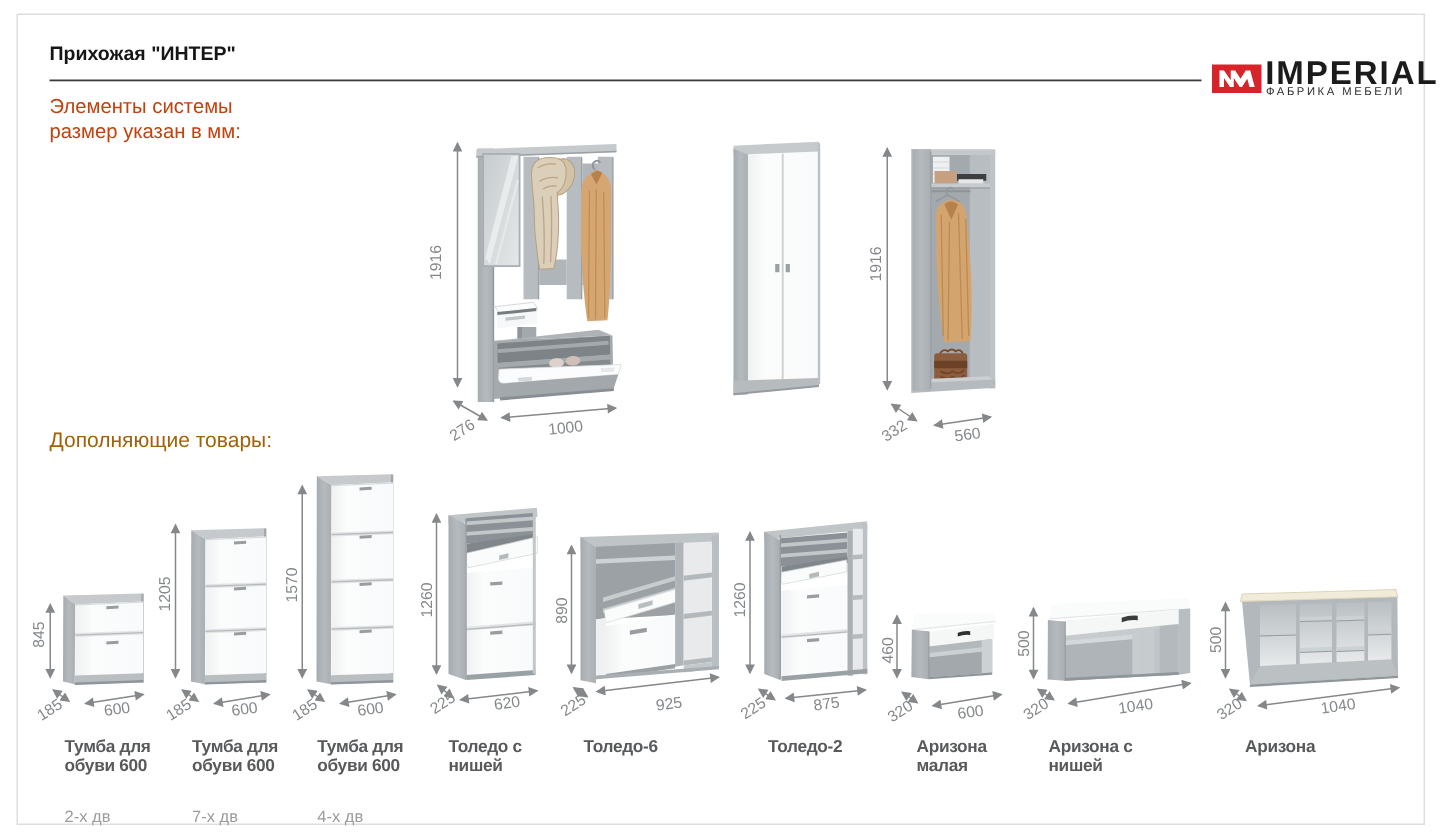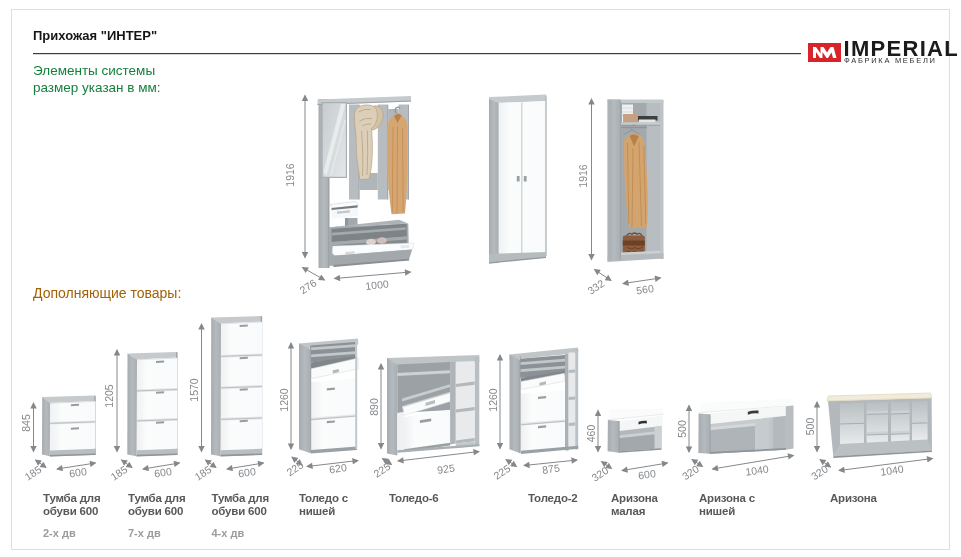"Элементы системы" div.abs { color: #15803d -> #c2410c }
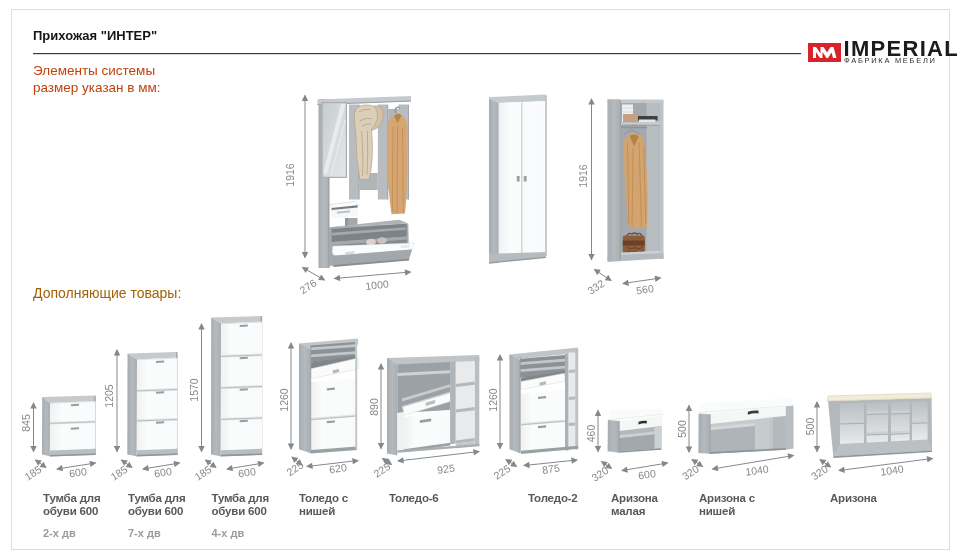"Толедо-2" div.abs { left: 528px -> 512px }
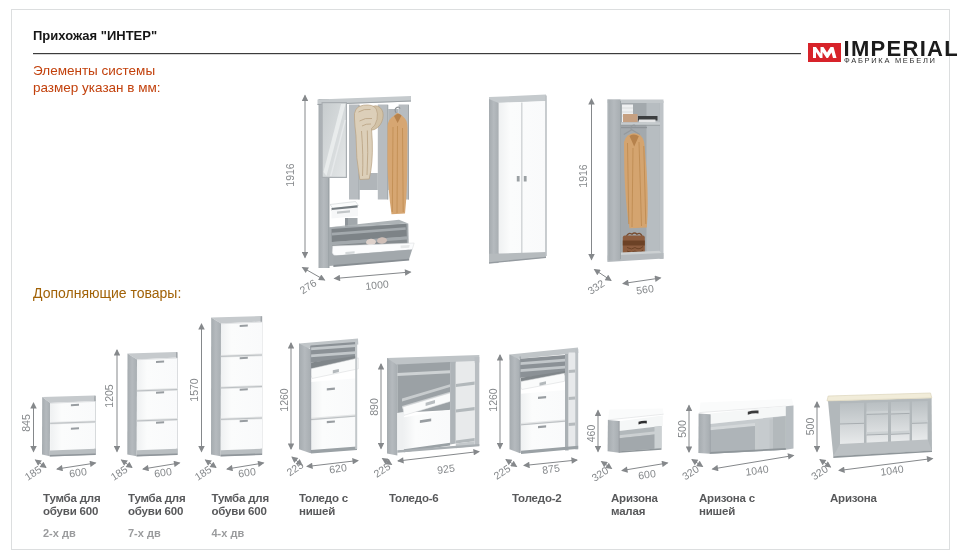"2-х дв" .psub { font-weight: bold -> normal; margin-top: 8px -> 20px }
